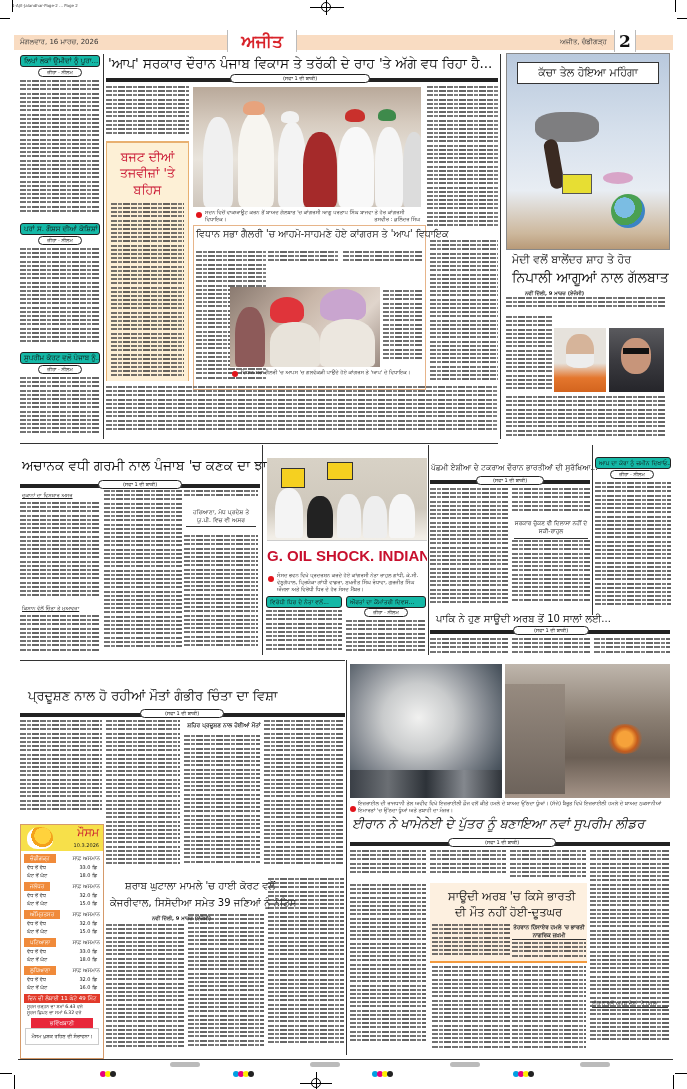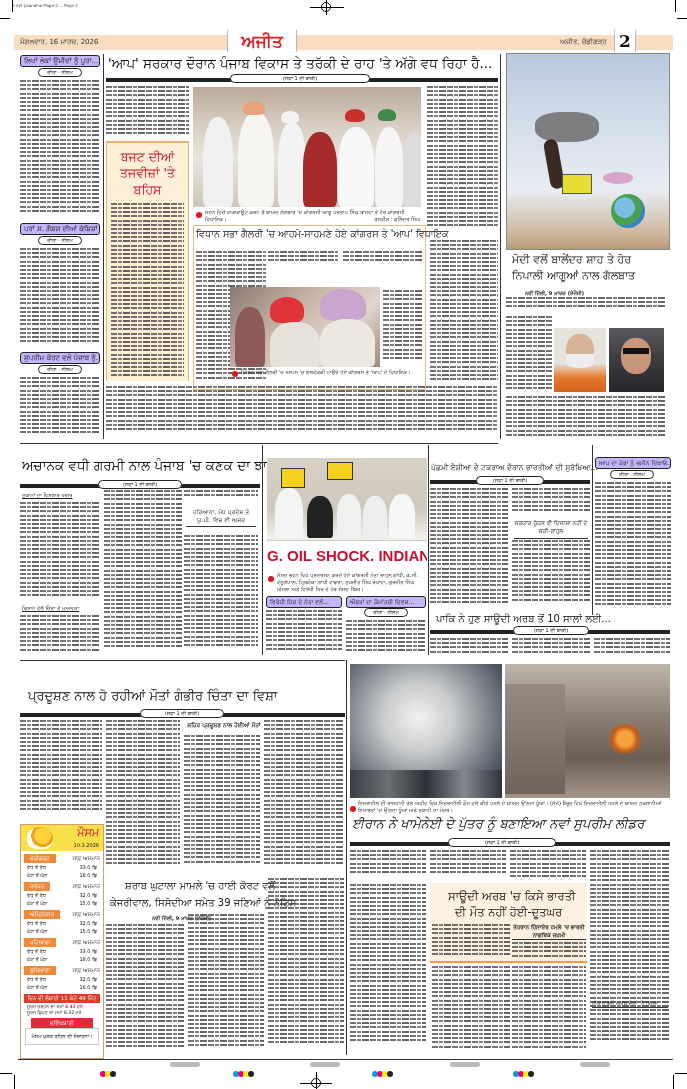"ਲਿਖਾਂ ਲੋਕਾਂ ਉਮੀਦਾਂ ਨੂੰ ਪੂਰਾ..." .boxhead { background: #c4b5fd -> #14b8a6 }
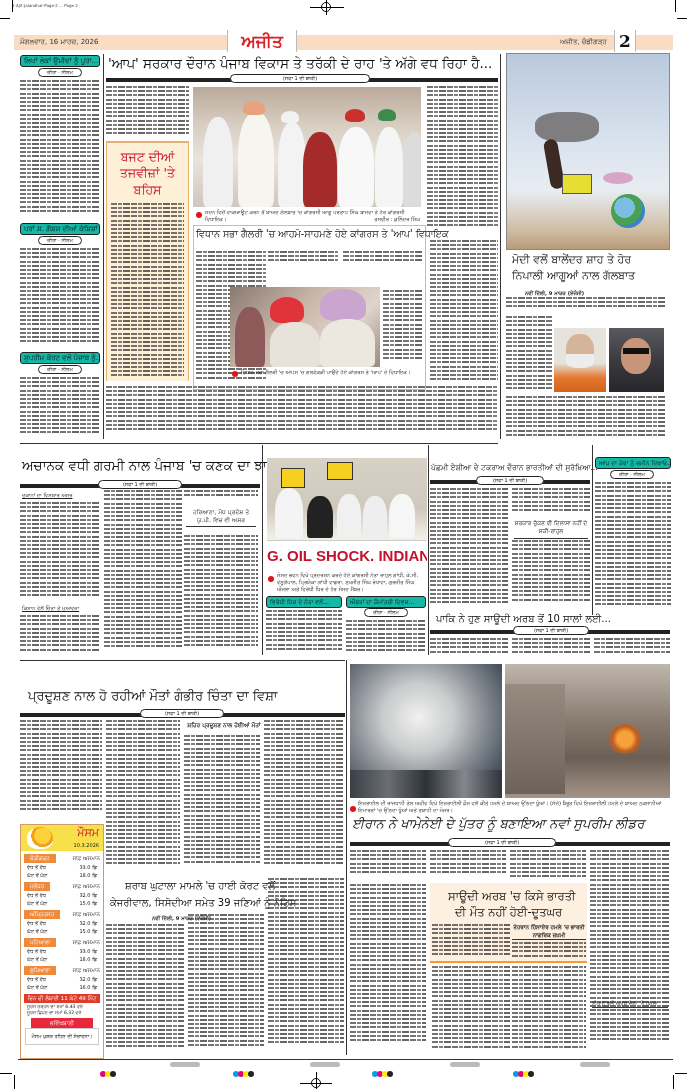"ਕੱਚਾ ਤੇਲ ਹੋਇਆ ਮਹਿੰਗਾ" div.cartoon-title { html: none -> <div>ਕੱਚਾ ਤੇਲ ਹੋਇਆ ਮਹਿੰਗਾ</div> }
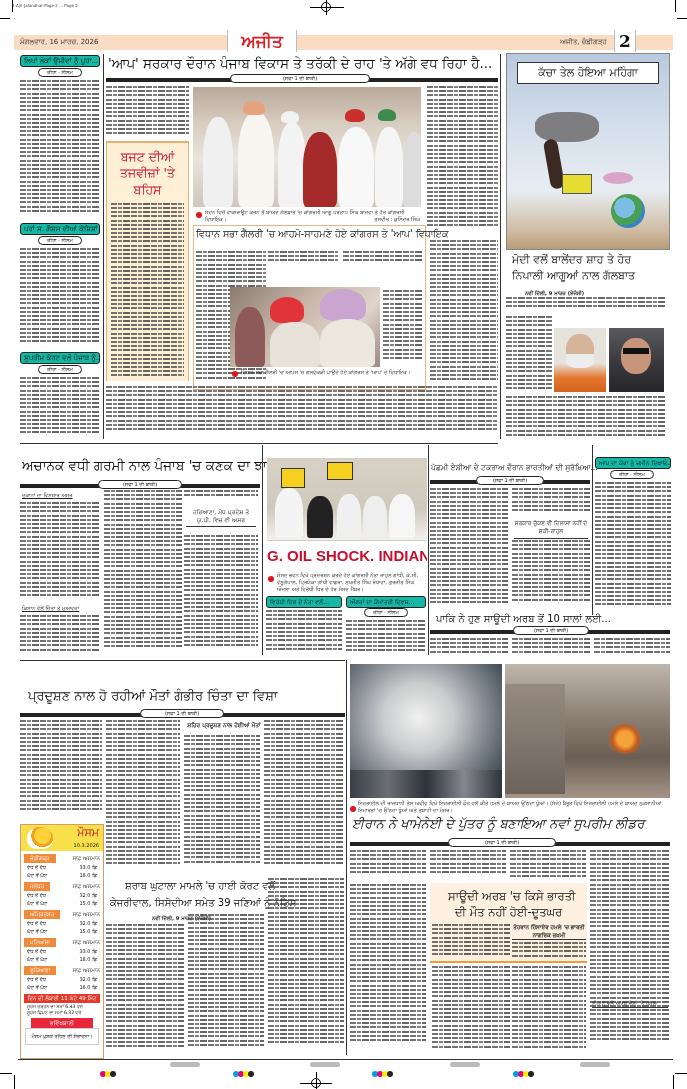"ਨਿਪਾਲੀ ਆਗੂਆਂ ਨਾਲ ਗੱਲਬਾਤ" div.abs { font-size: 11px -> 14px }
